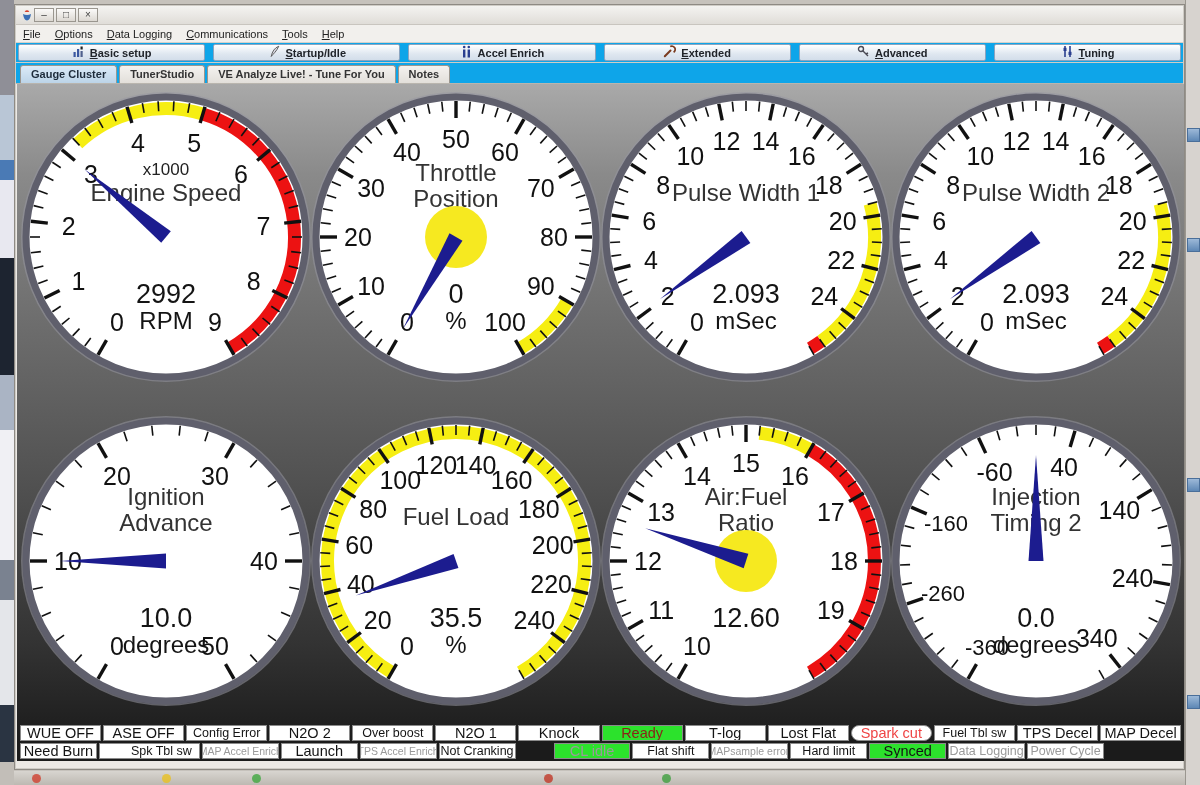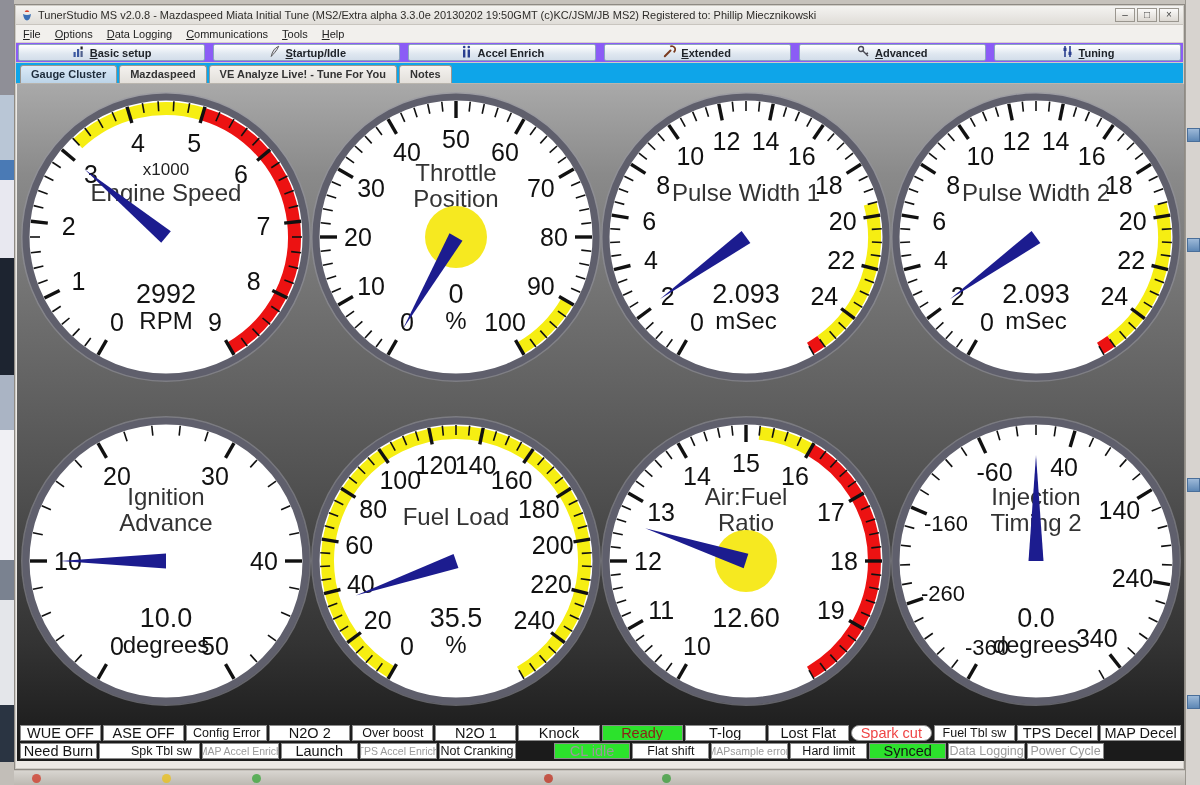"TunerStudio MS v2.0.8 - Mazdaspeed" span.title-text { html: <span>TunerStudio MS v2.0.8 - Mazdaspeed Miata Initial Tune (MS2/Extra alpha 3.3.0e 20130202 19:50GMT (c)KC/JSM/JB MS2) Registered to: Phillip Miecznikowski</span> -> none }
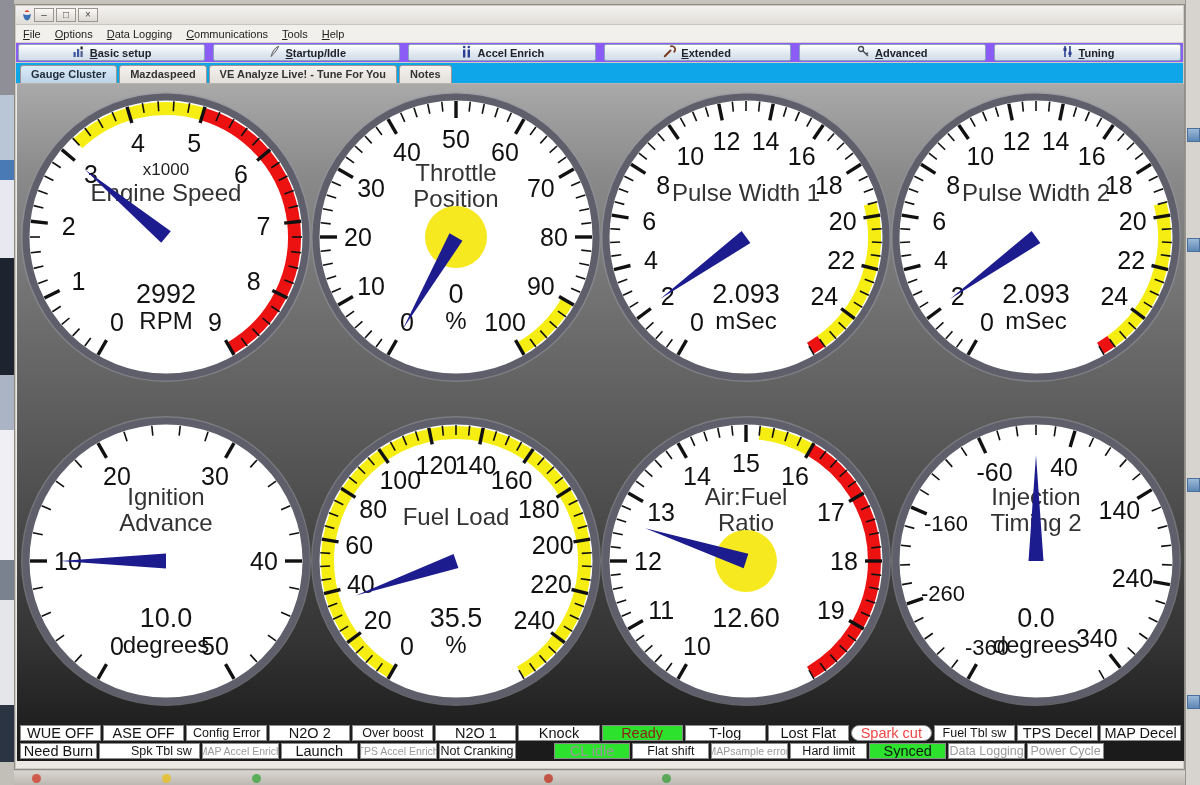"Basic setup" .toolbar { background: #8b5cf6 -> #0ea5e9 }
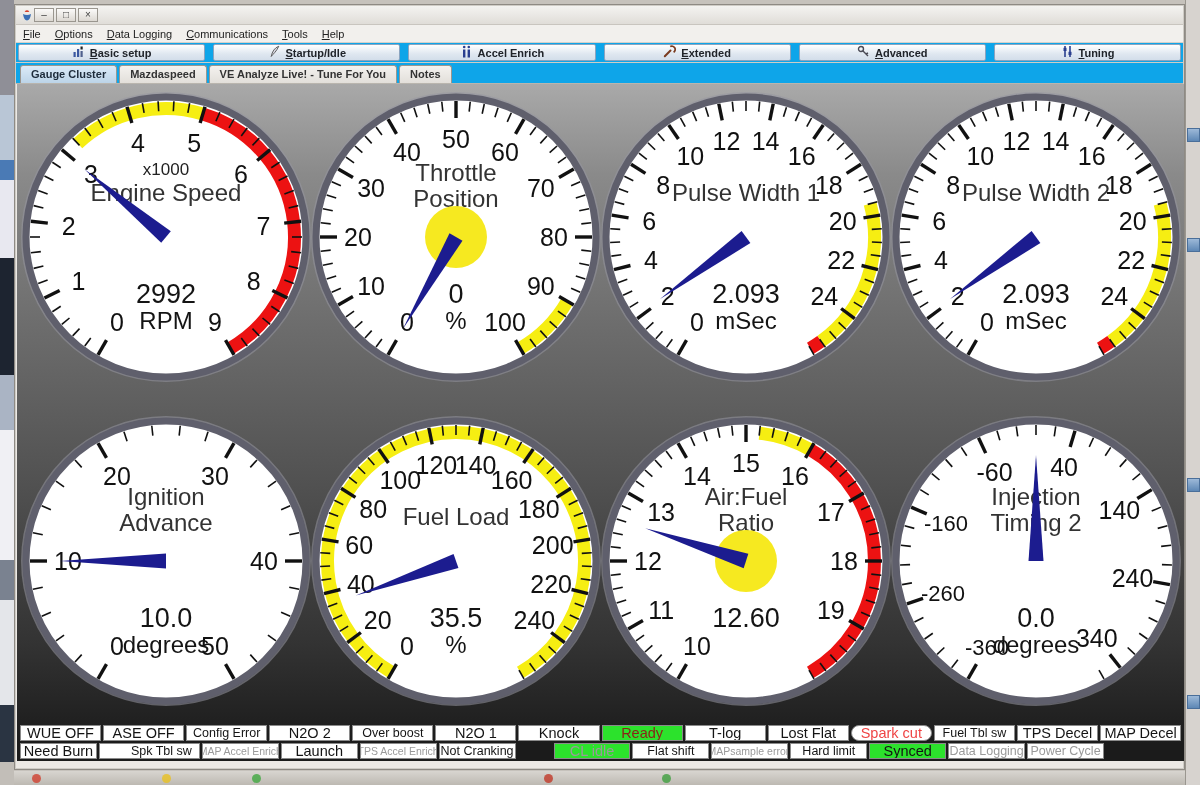"Mazdaspeed" div.tab { text: Mazdaspeed -> TunerStudio }
